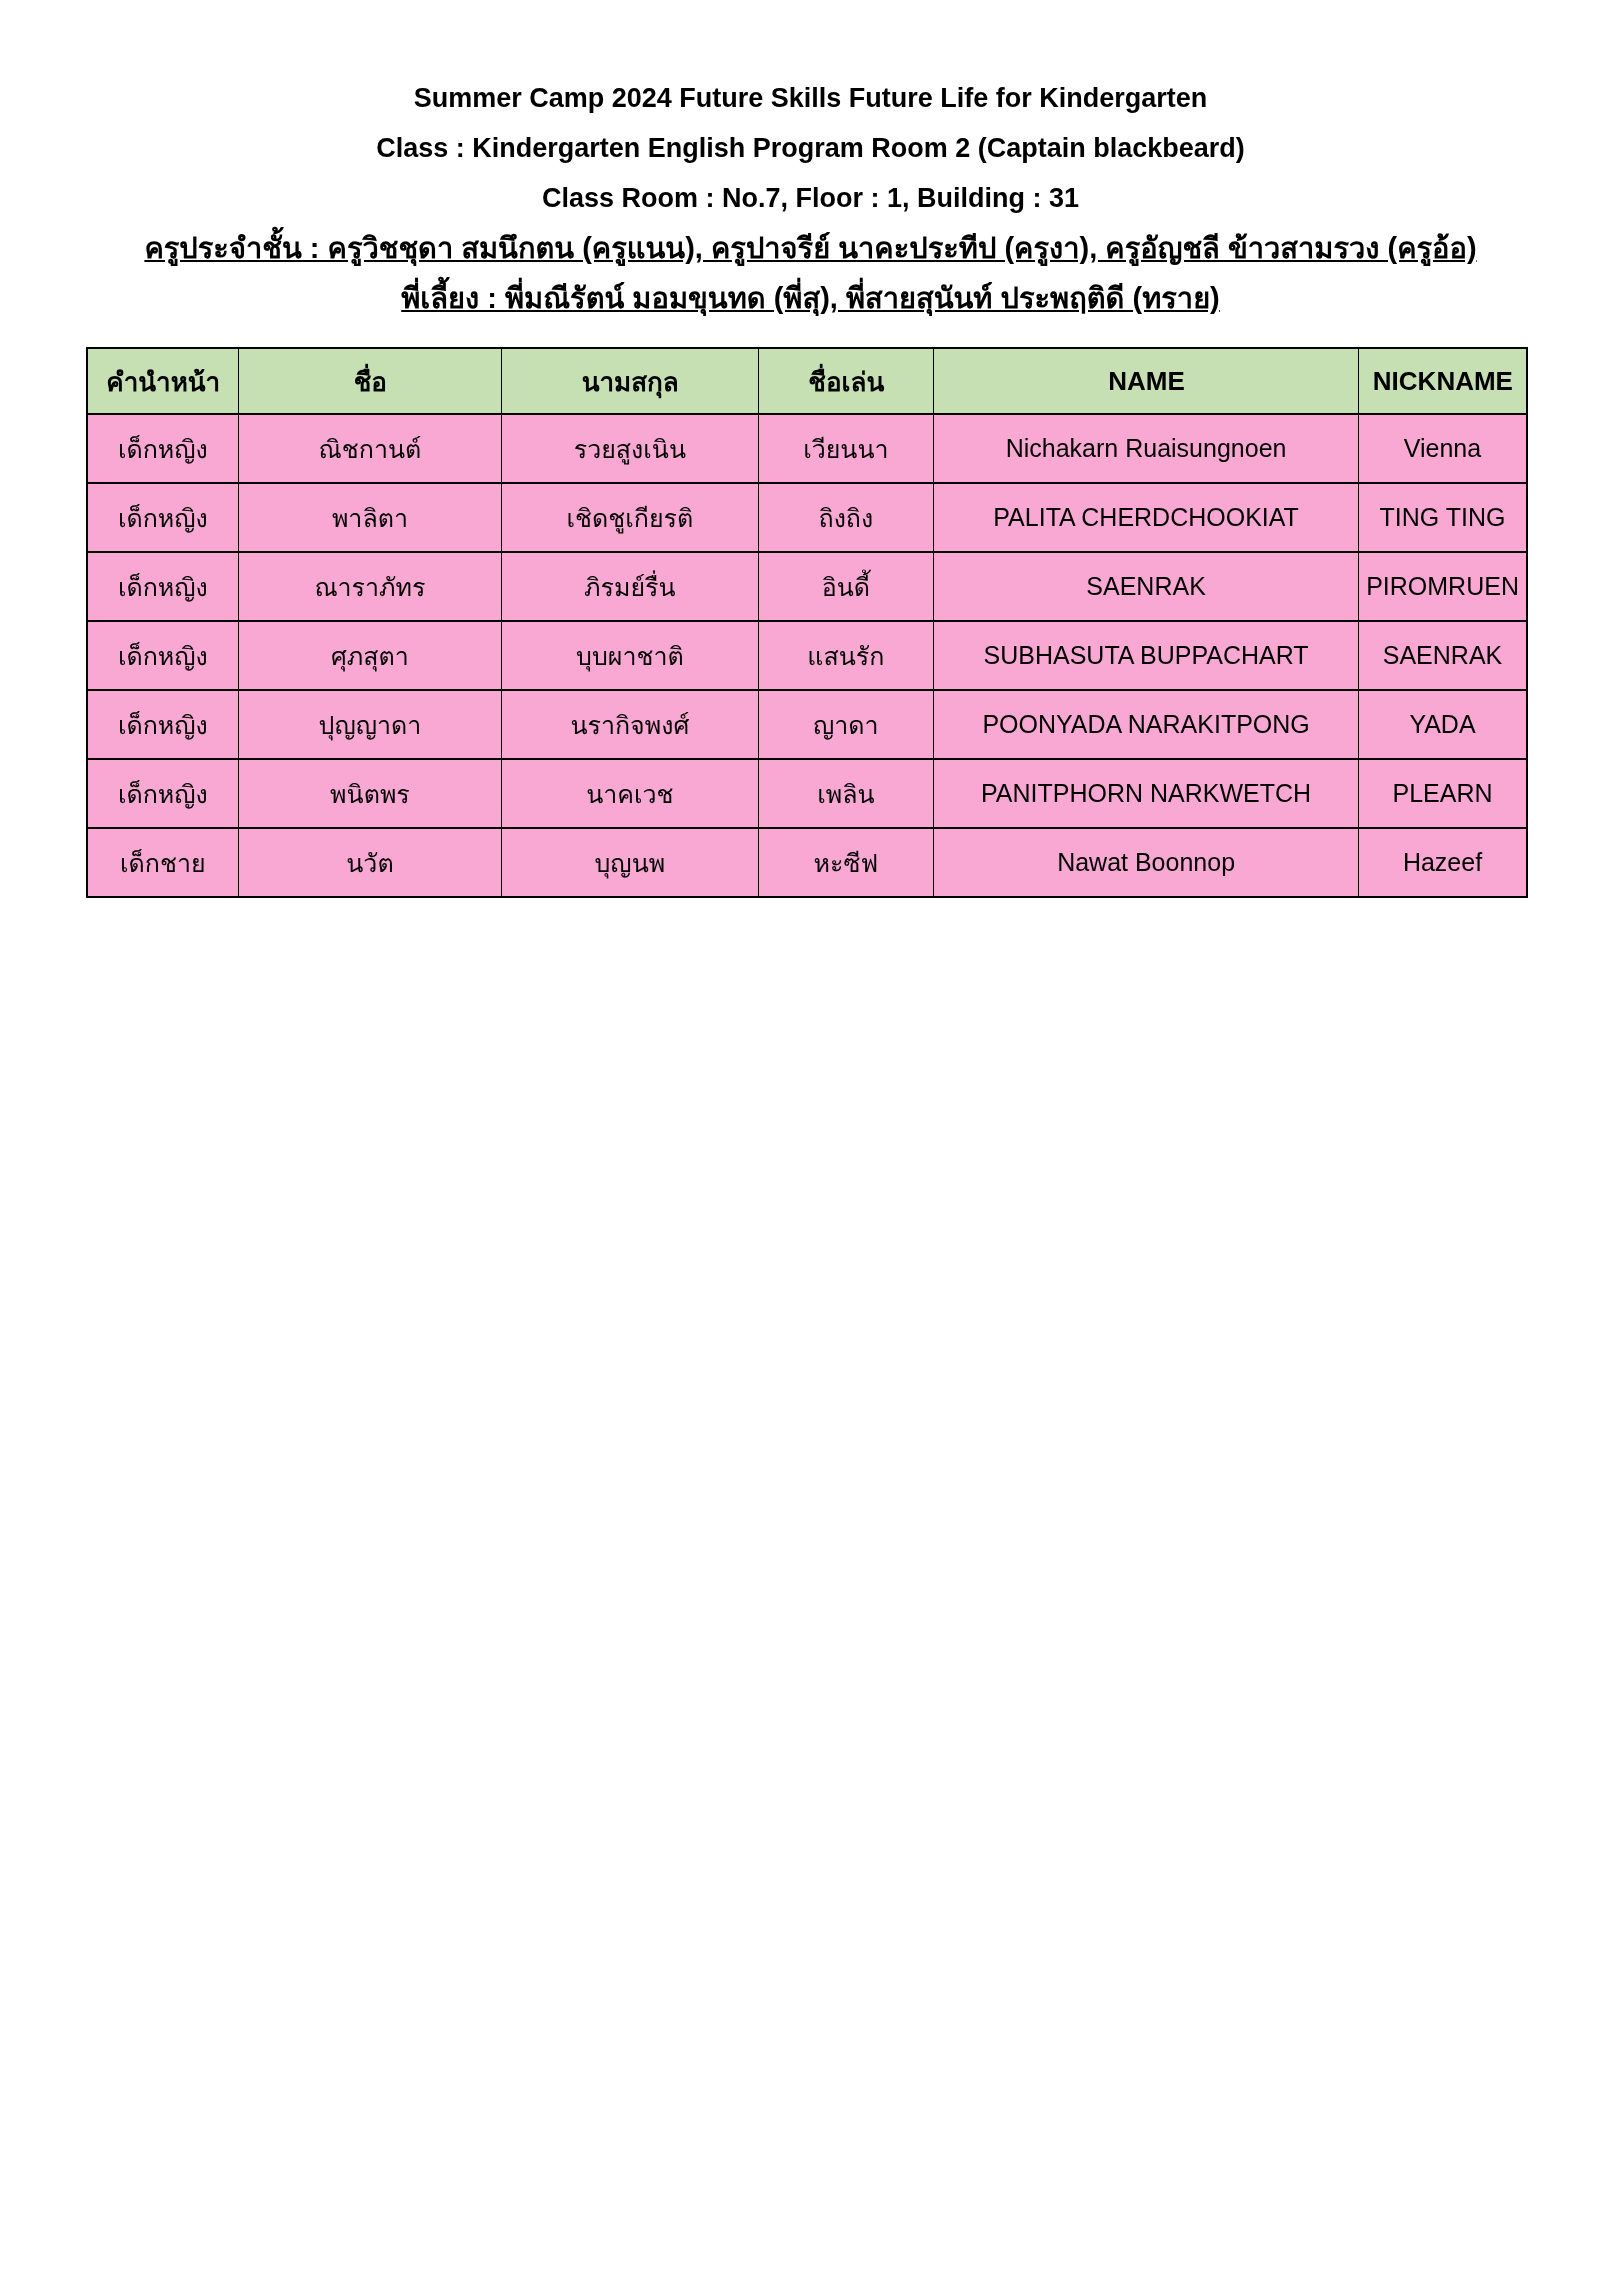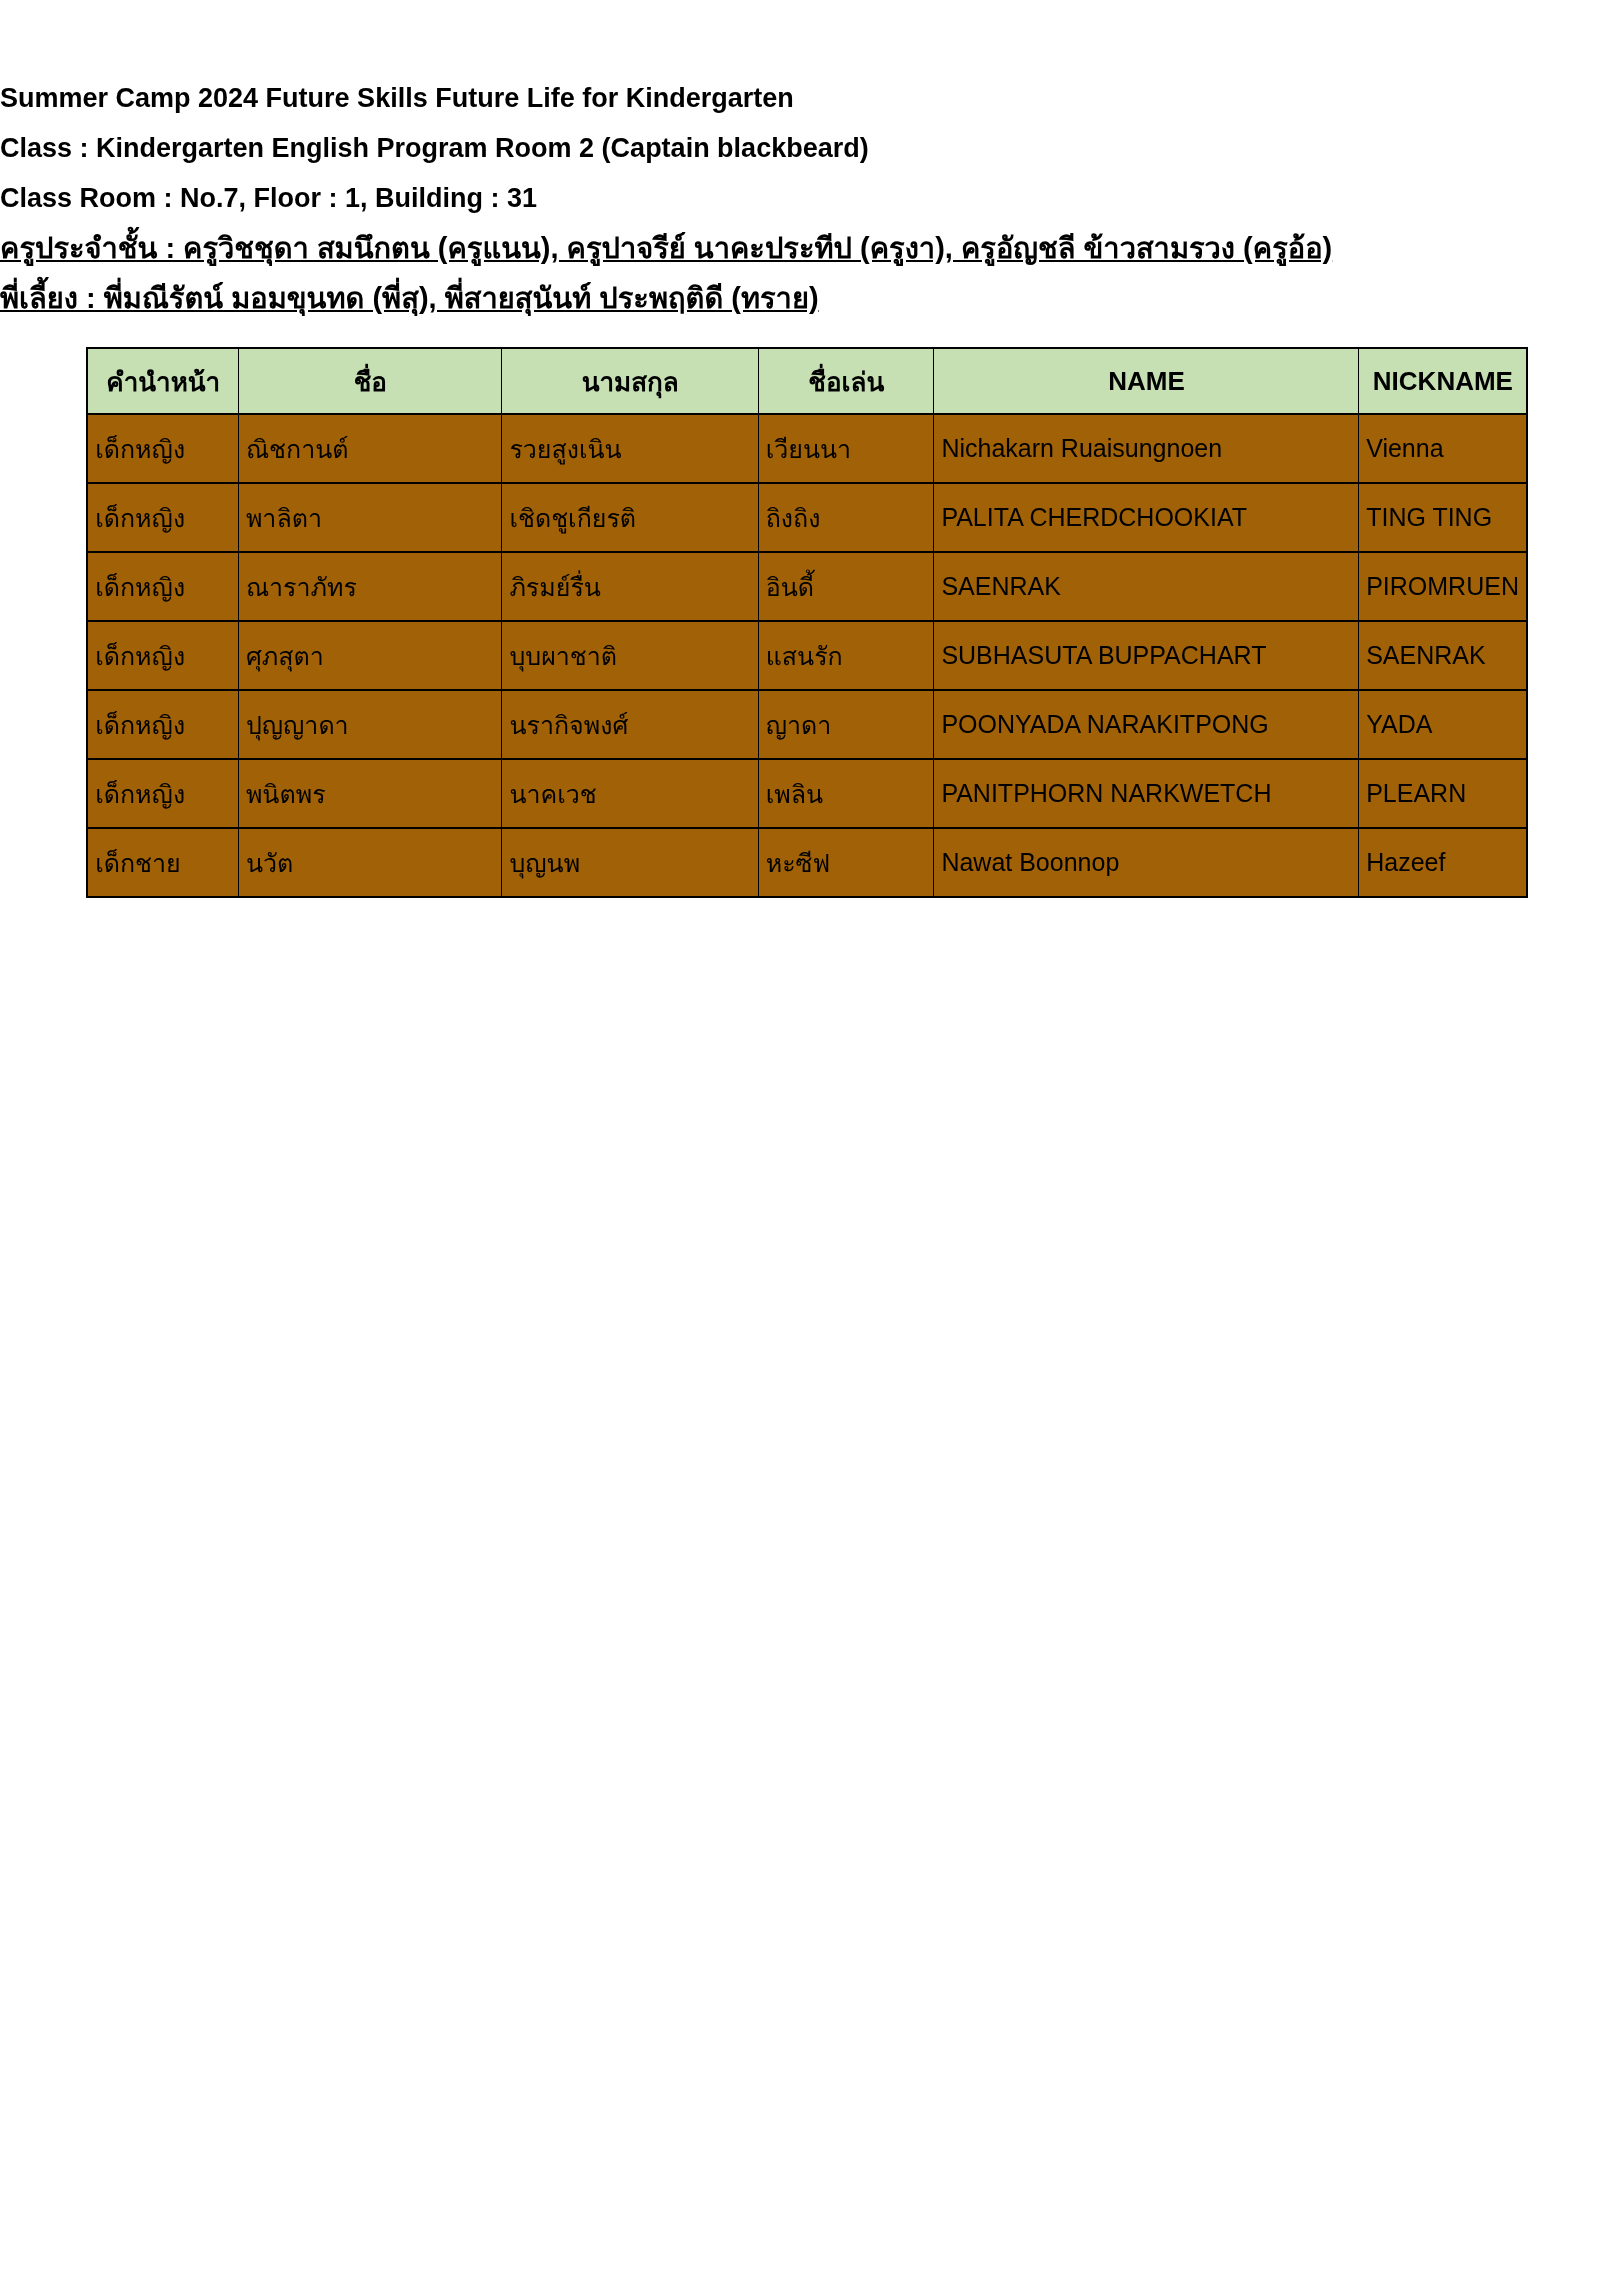"Summer Camp 2024 Future Skills" .titles { text-align: none -> center }
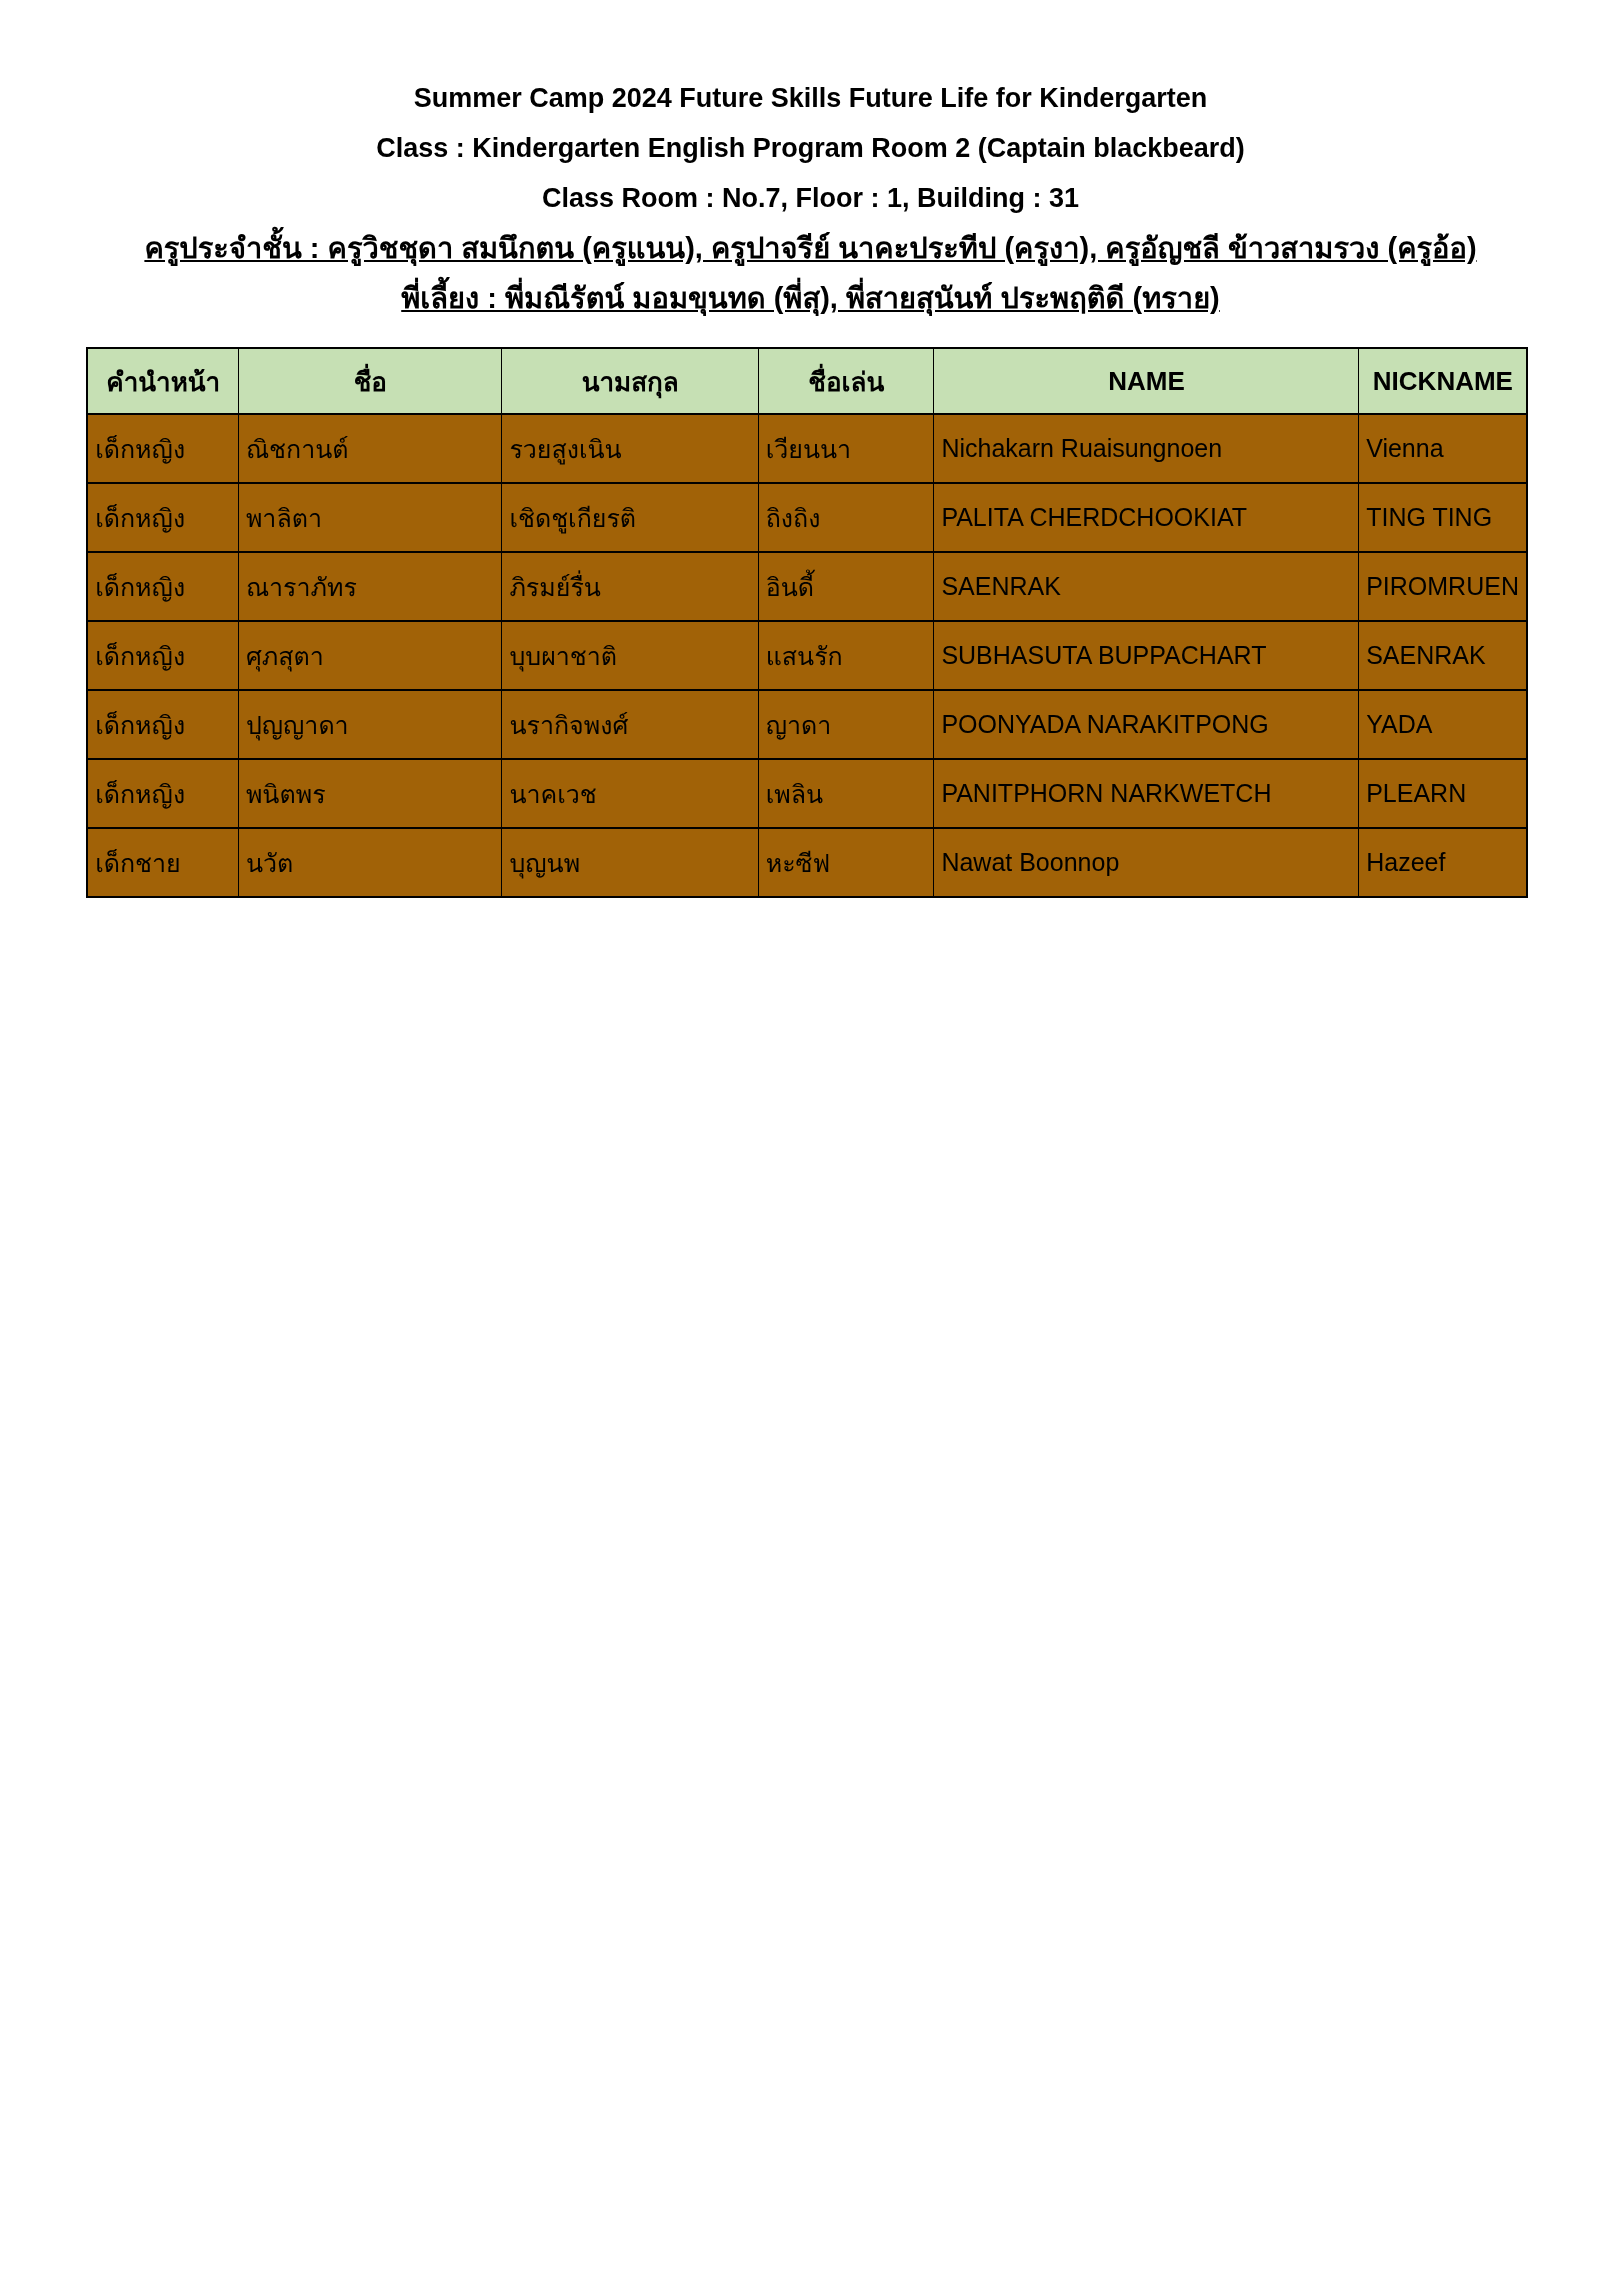"เด็กหญิง" .roster-table td { background: #a16207 -> #f9a8d4; text-align: left -> center }
